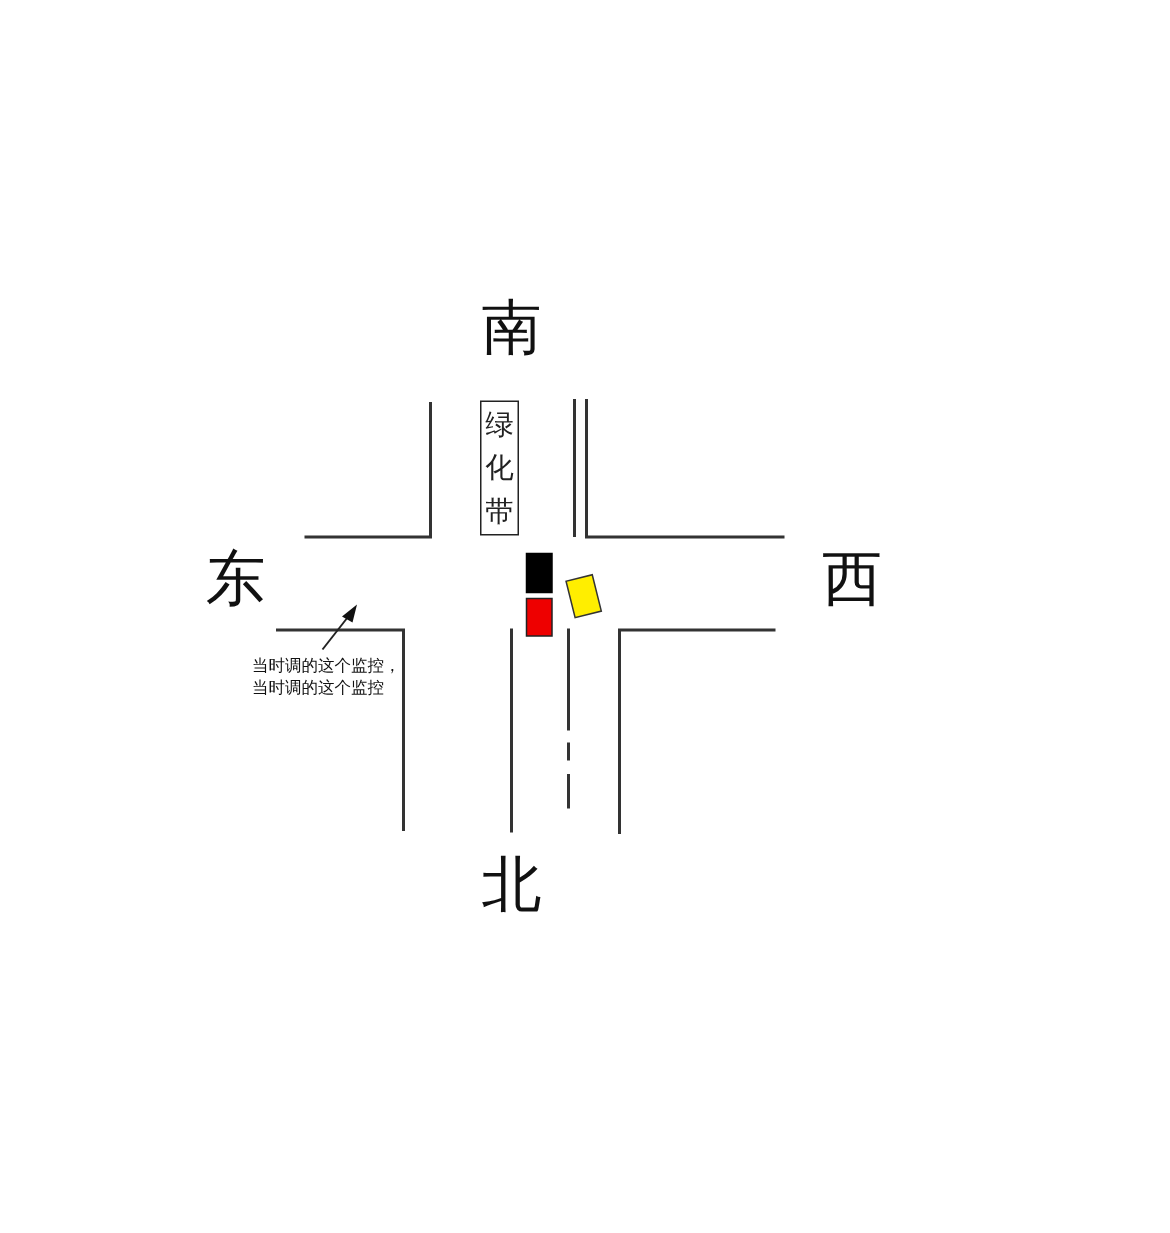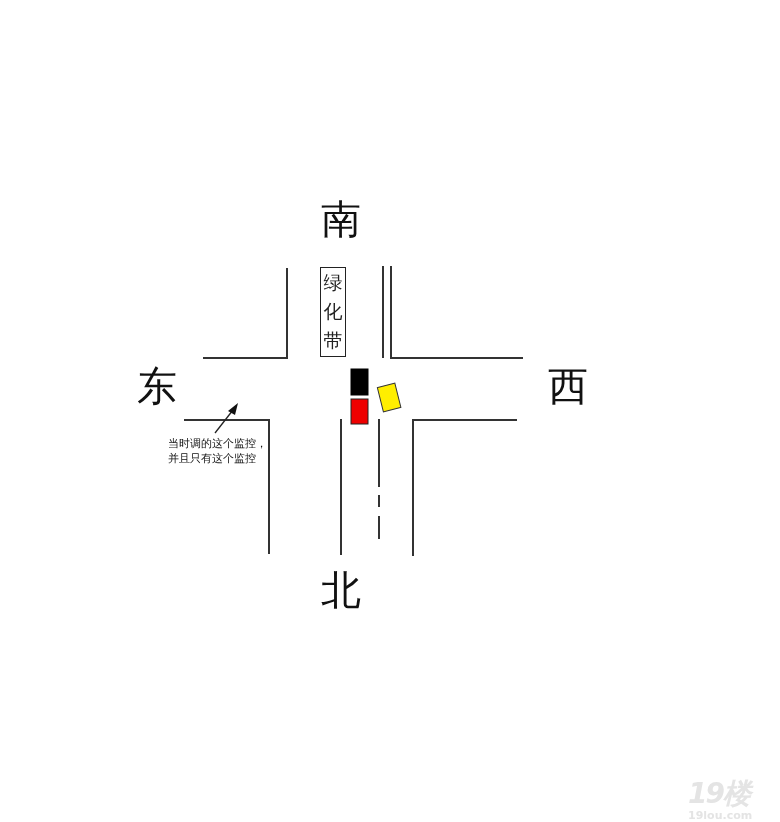"并且只有这个监控" div { text: 并且只有 -> 当时调的 }
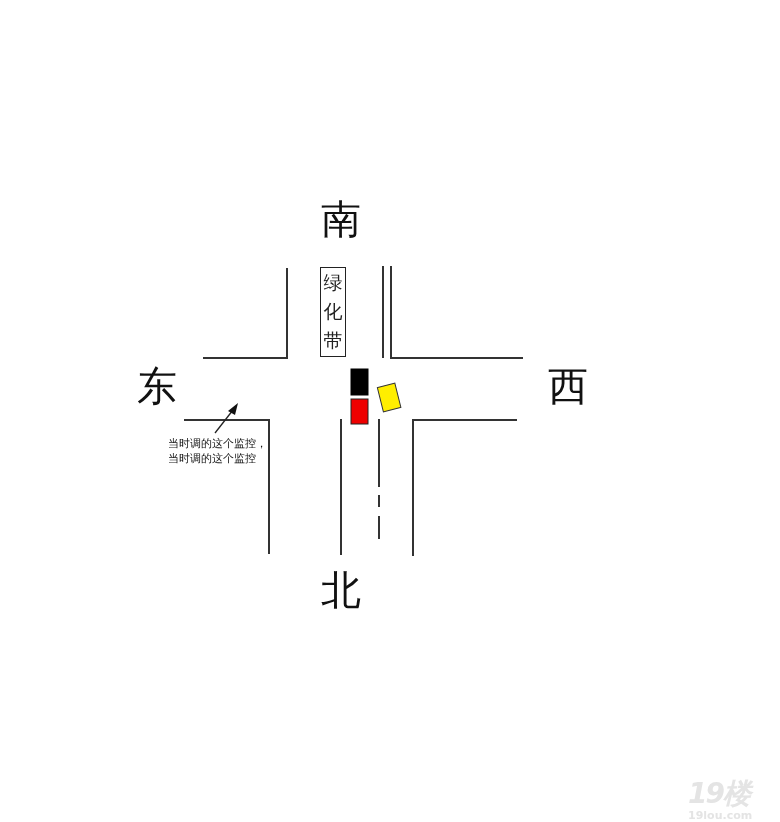"19楼" div.wm { html: <div> <span>19楼</span> <span>19lou.com</span> </div> -> none }
